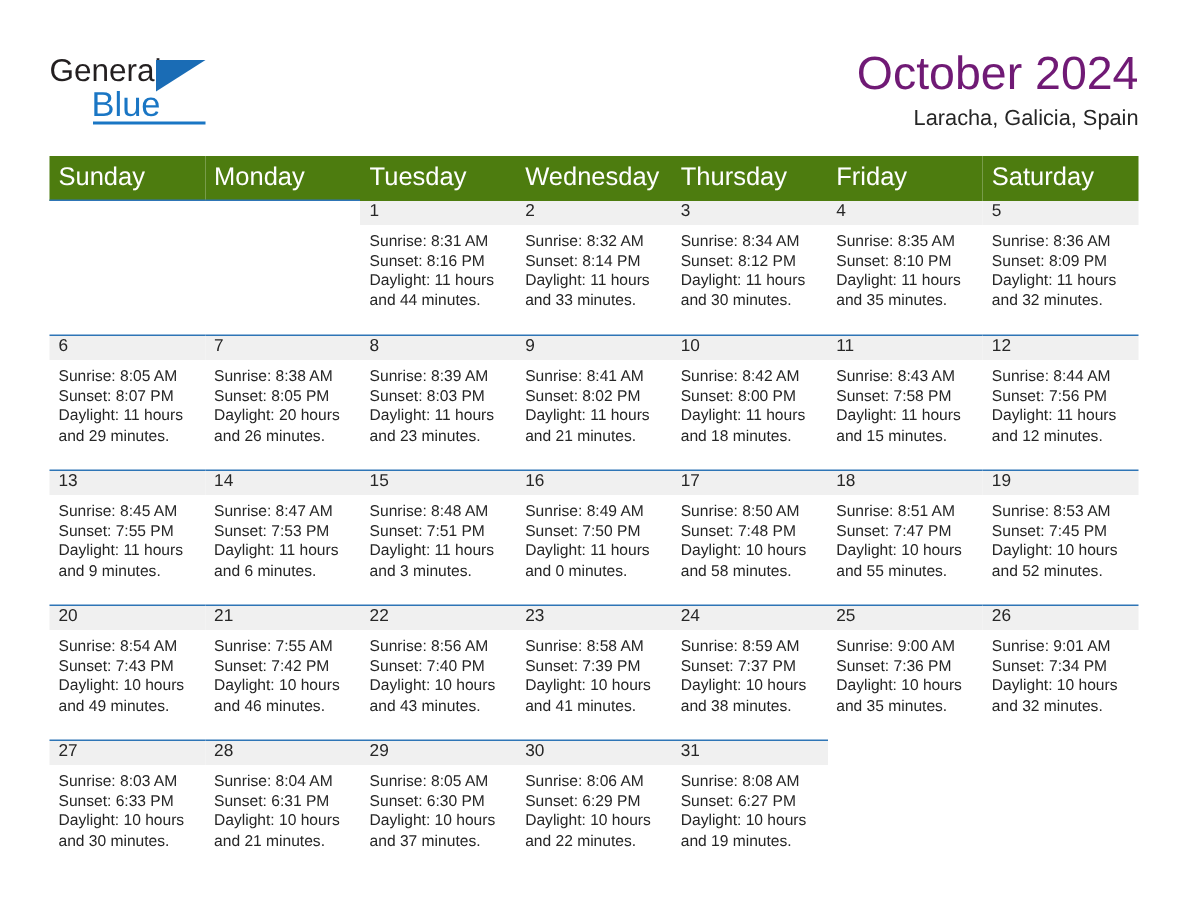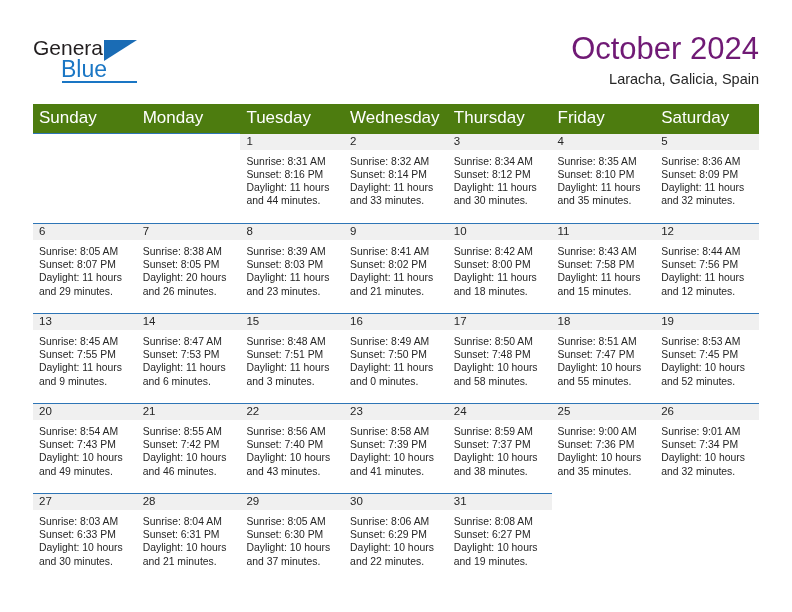"Sunrise: 8:55 AM" div { text: 8:55 -> 7:55 }
